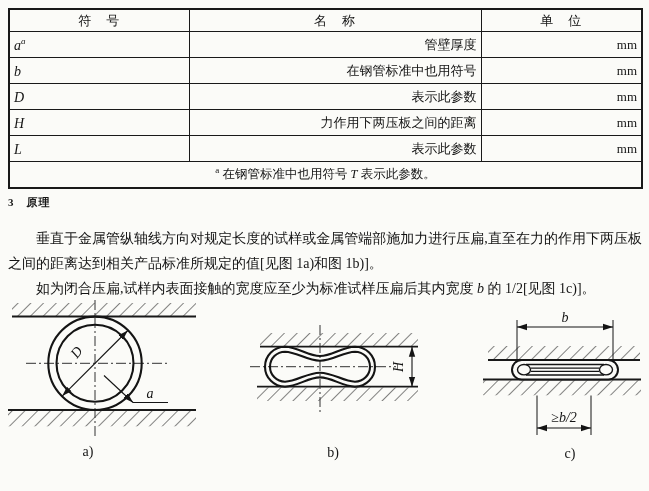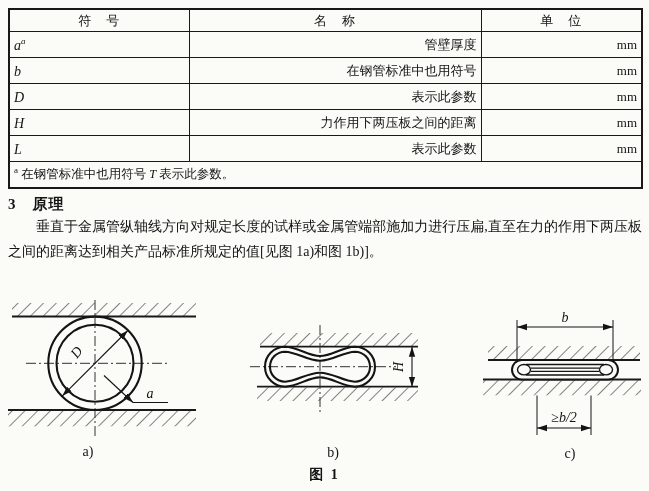"a 在钢管标准中也用符号 T 表示此参数。" td.footnote { text-align: none -> center }
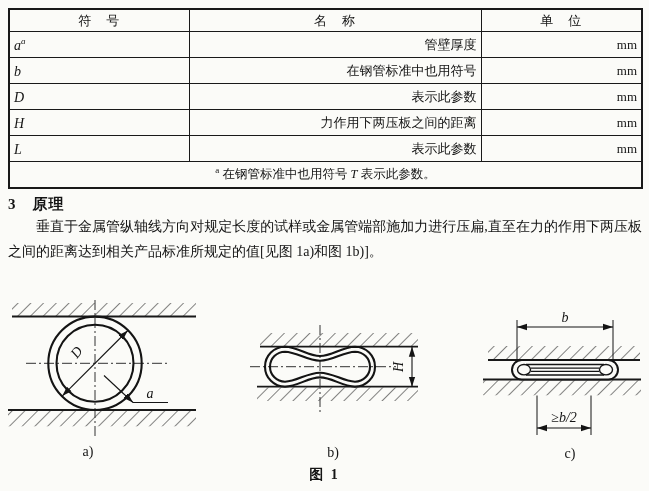"3 原理" .sec-heading { font-size: 15px -> 11px }
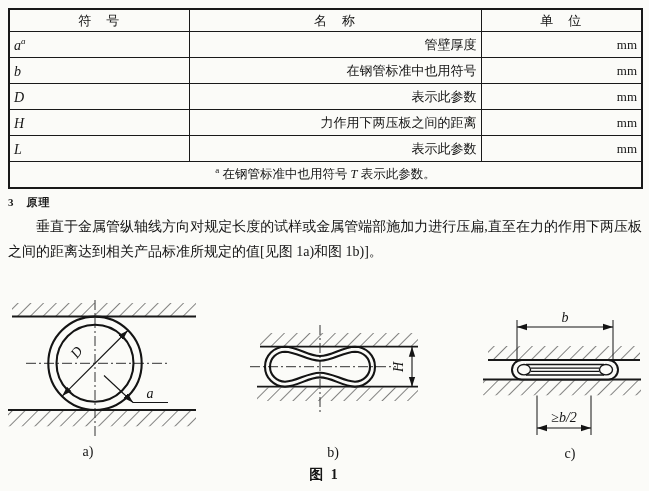"垂直于金属管纵轴线方向对规定长度的试样或金属管端部施加力进行压扁,直至在力的作用" .para1 { top: 214px -> 226px }
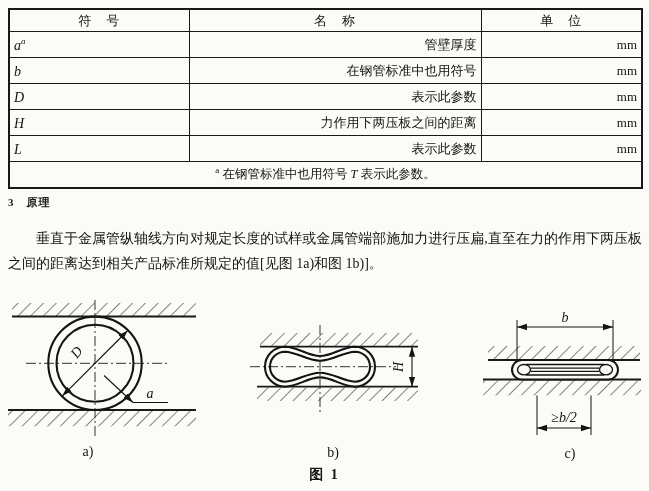"如为闭合压扁,试样内表面接触的宽度应至少为标准试样压扁后其内宽度 b 的" div.para { html: none -> <div><span>如为闭合压扁,试样内表面接触的宽度应至少为标准试样压扁后其内宽度 </span><span>b</span><span> 的 1/2[见图 1c)]。</span></div> }
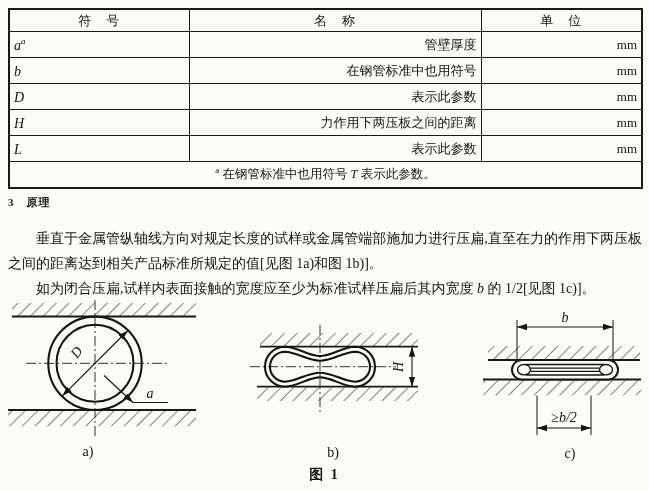"图 1" div.fig-caption { html: <div>图 1</div> -> none }
